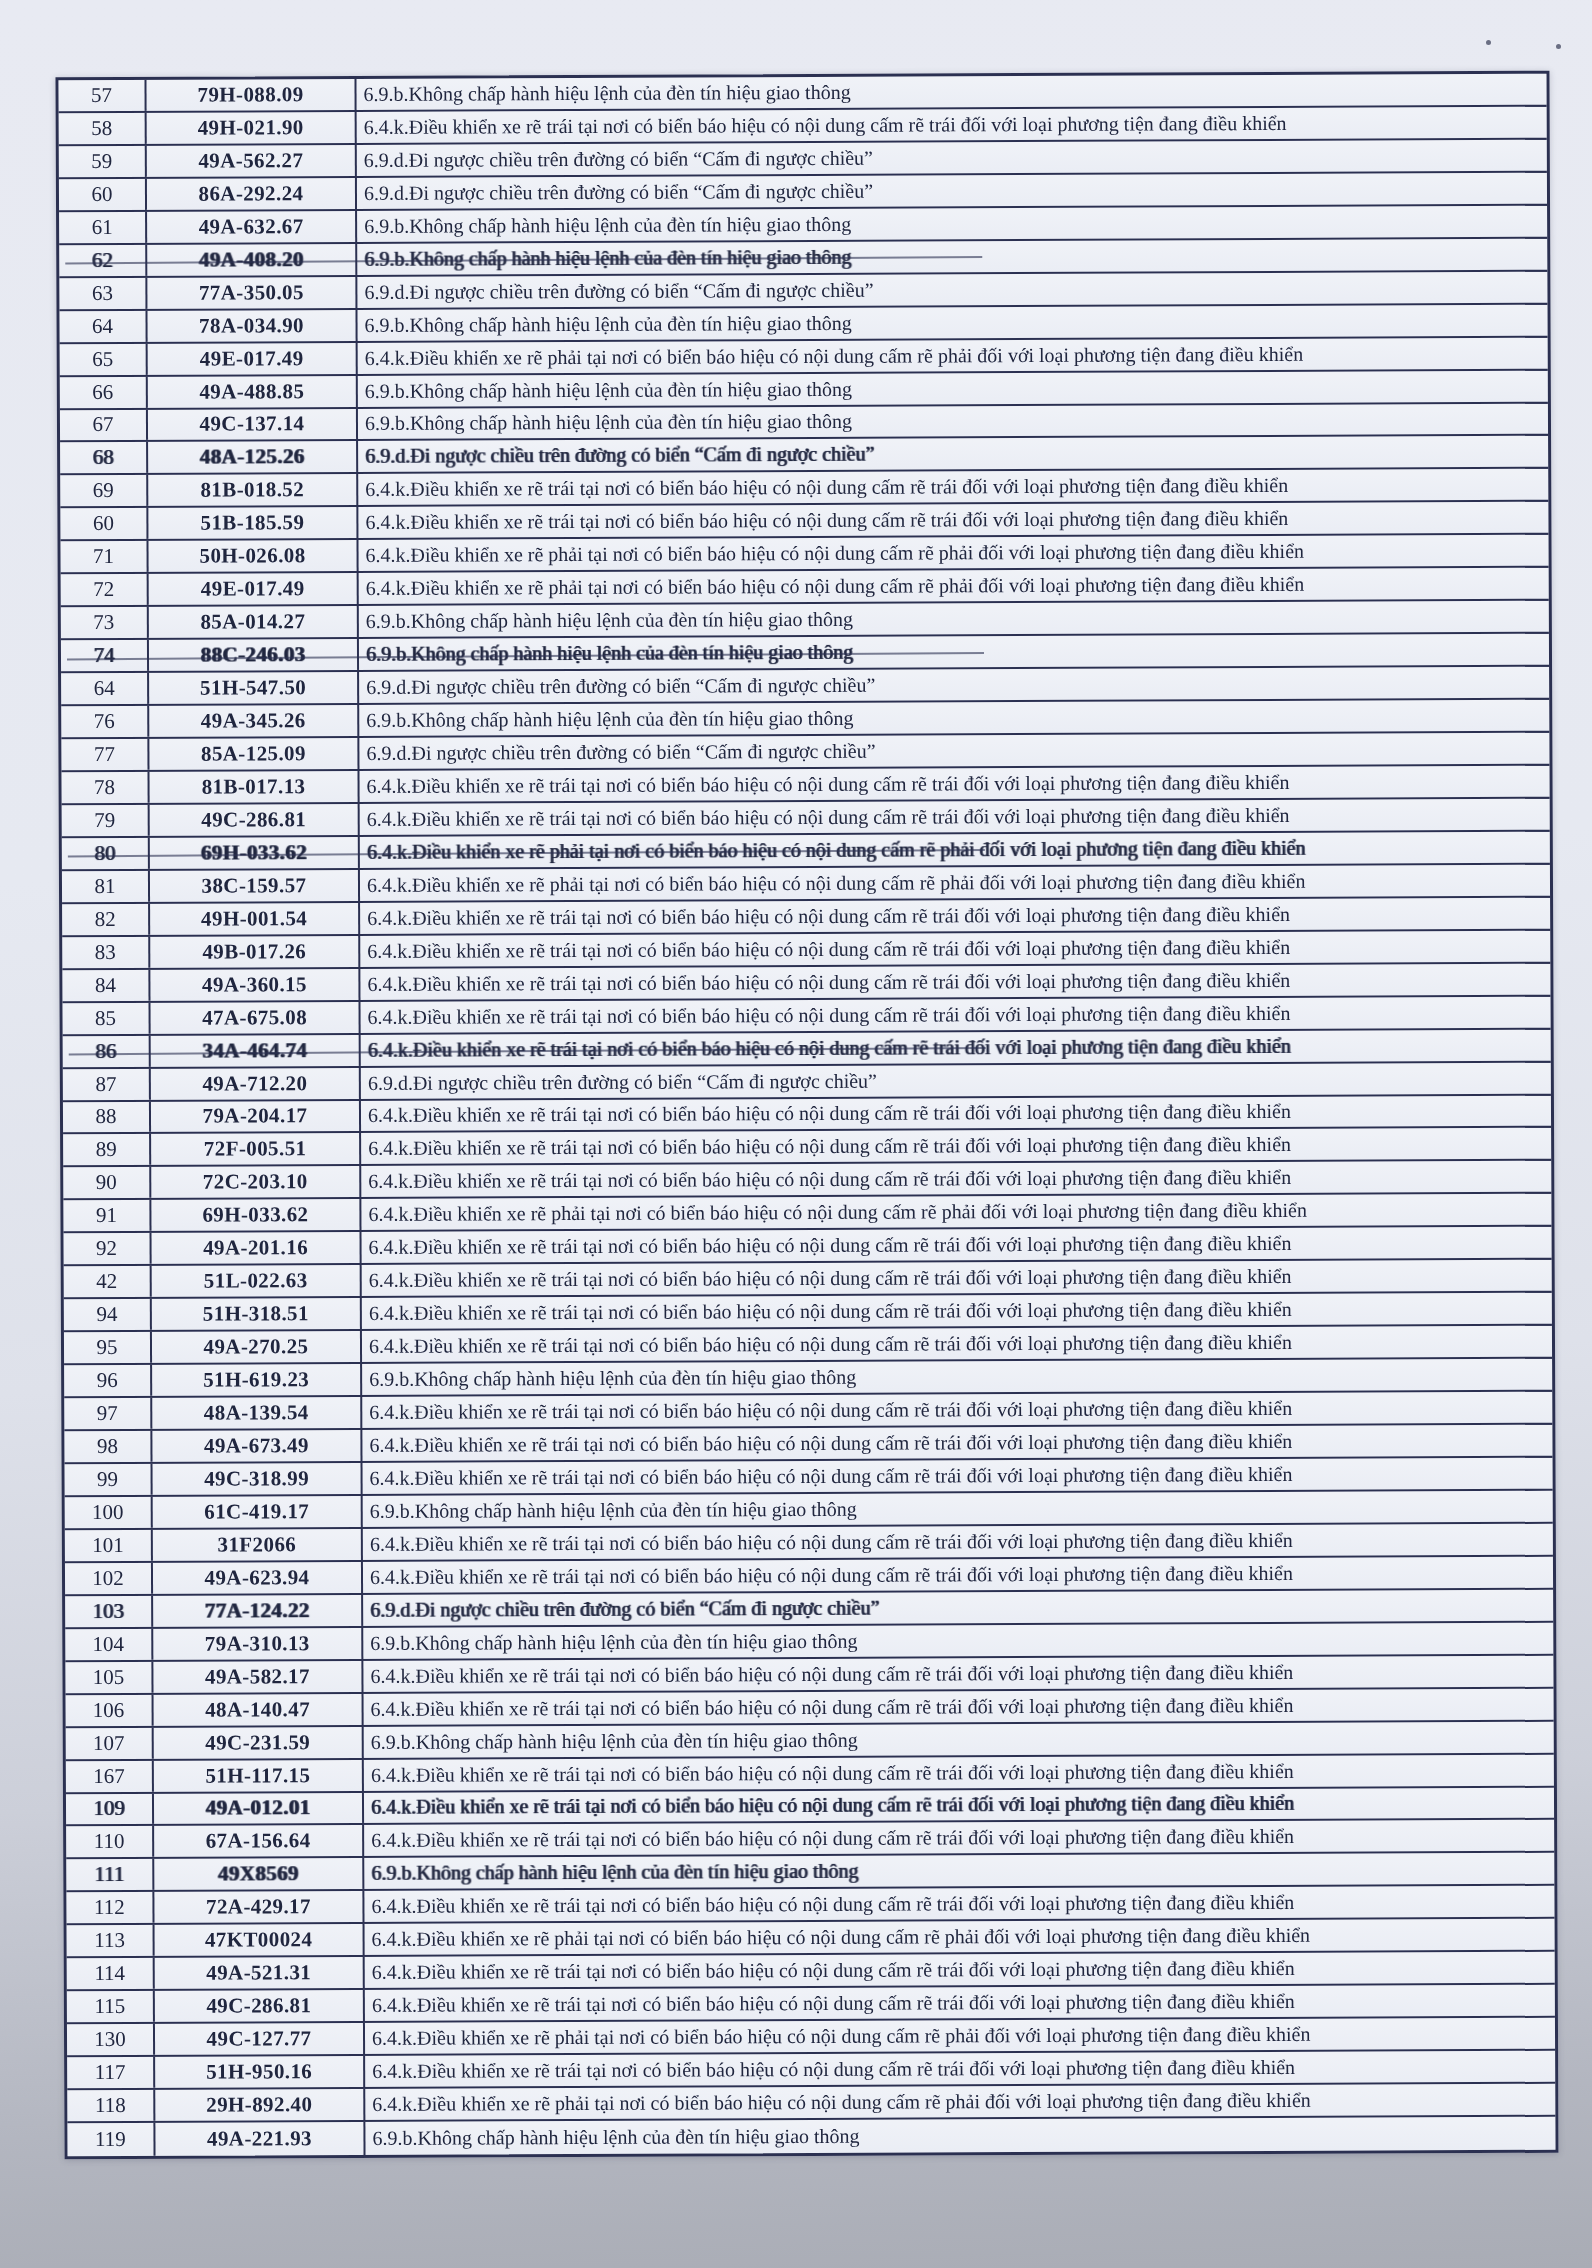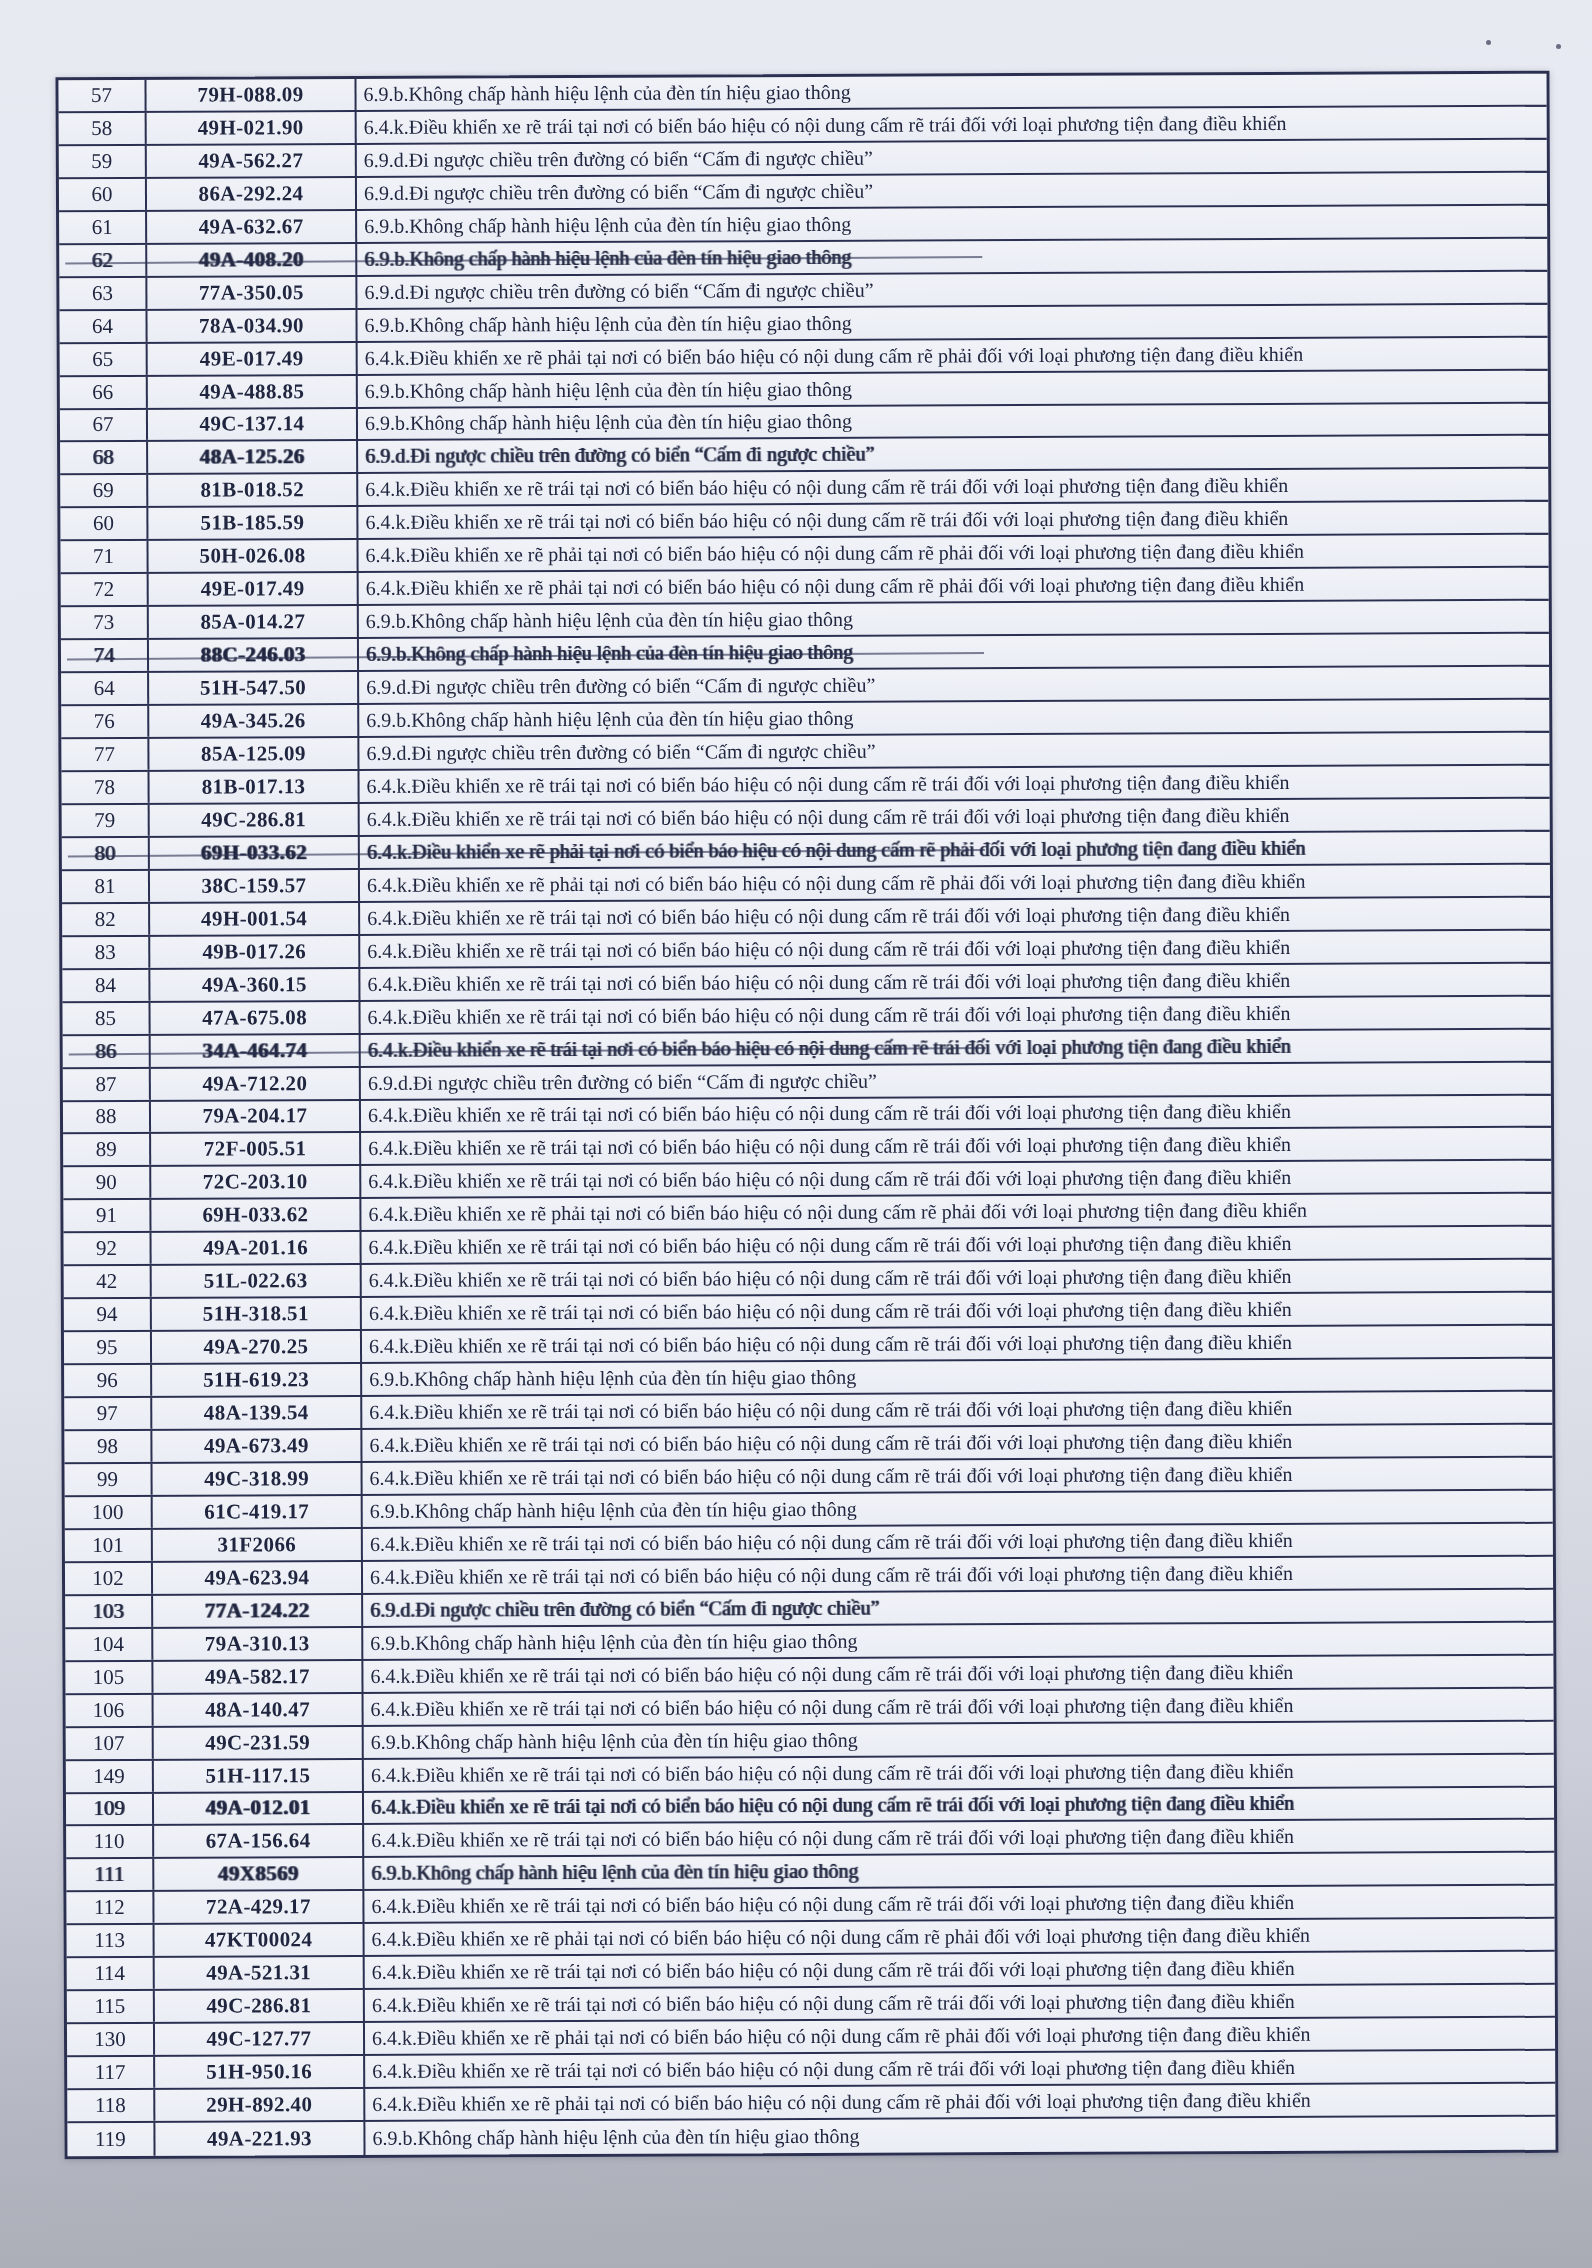"149" div.cell { text: 149 -> 167 }
